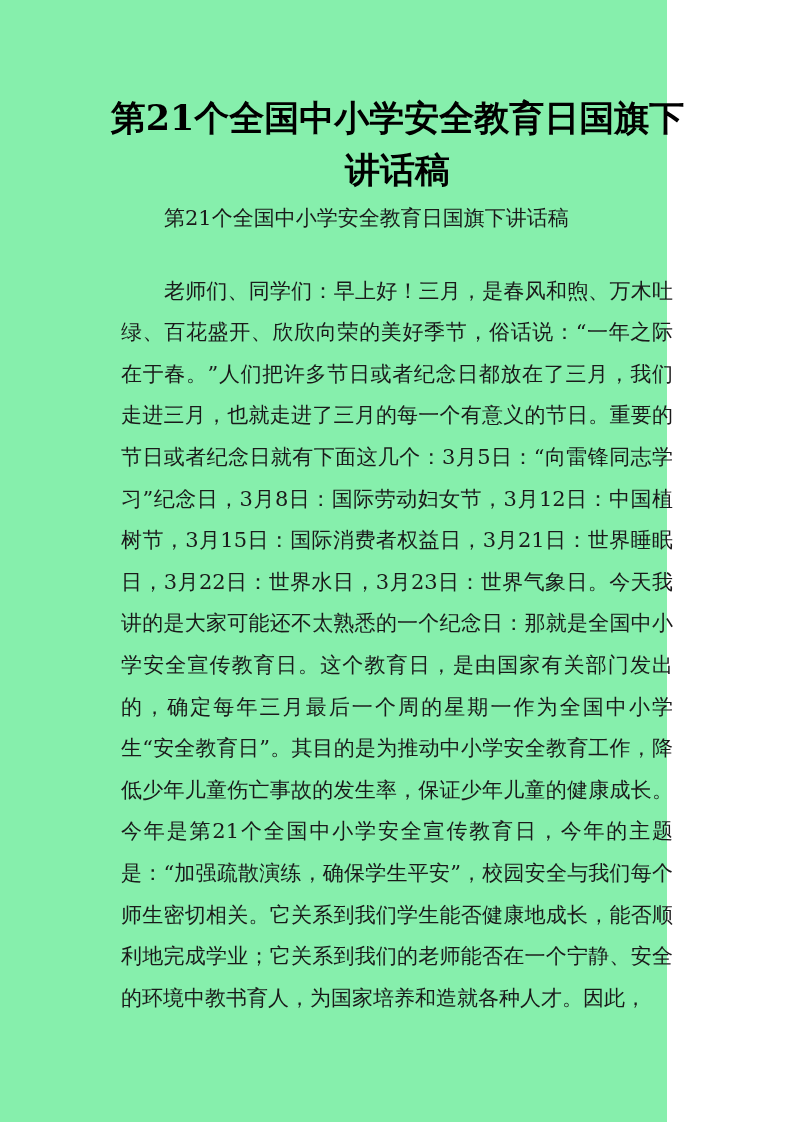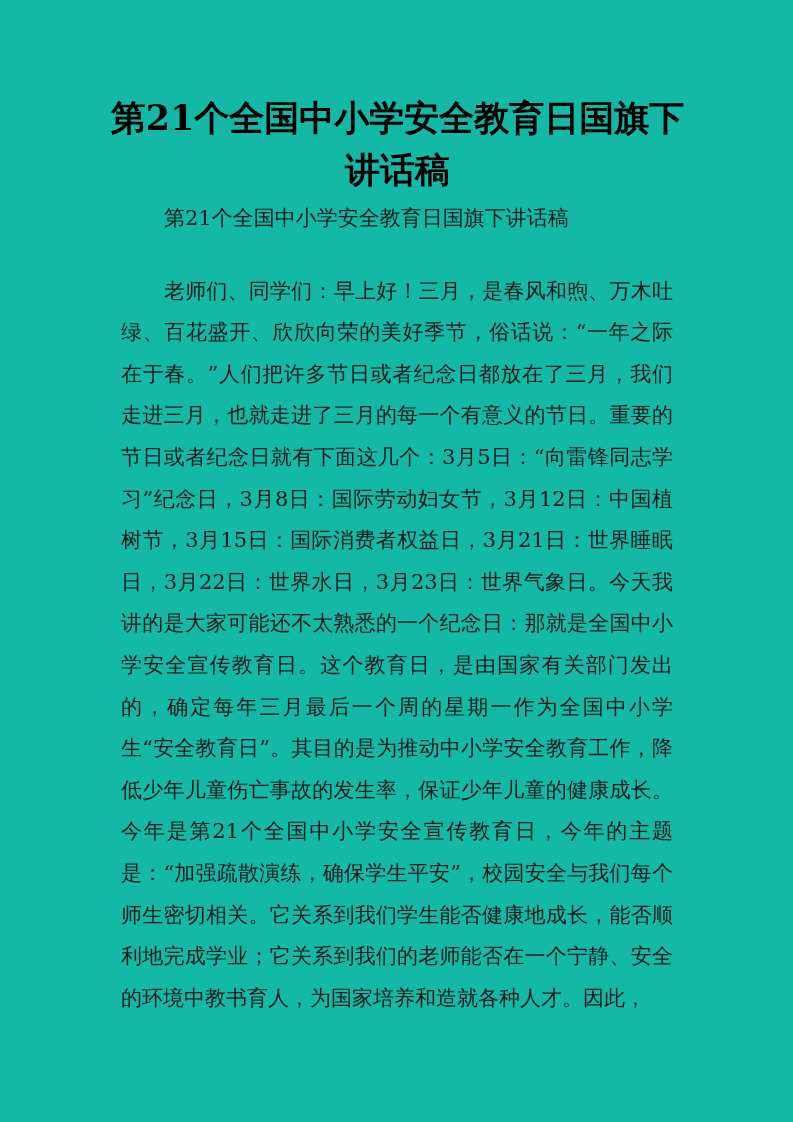"第21个全国中小学安全教育日国旗下讲话稿" .page { background: #14b8a6 -> #86efac; width: 793px -> 667px }
